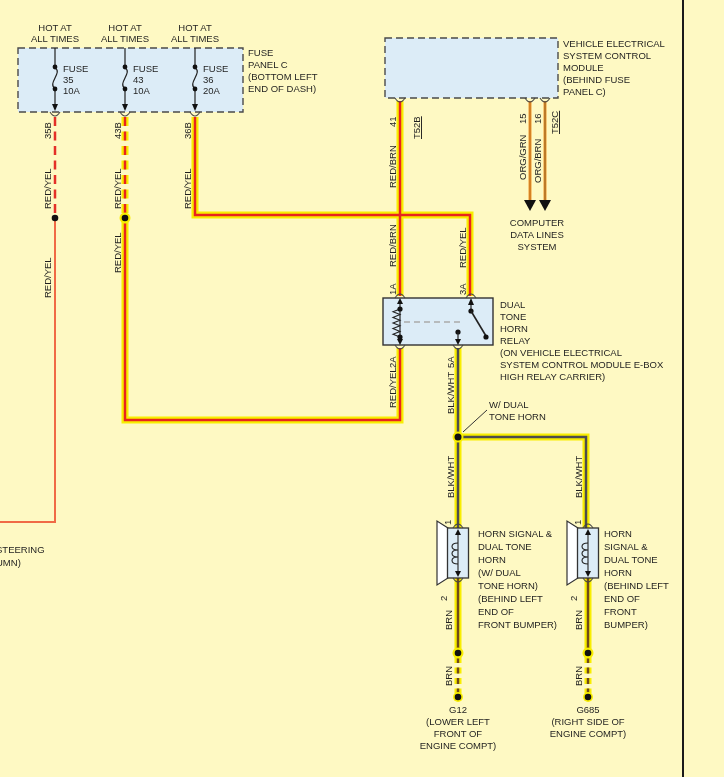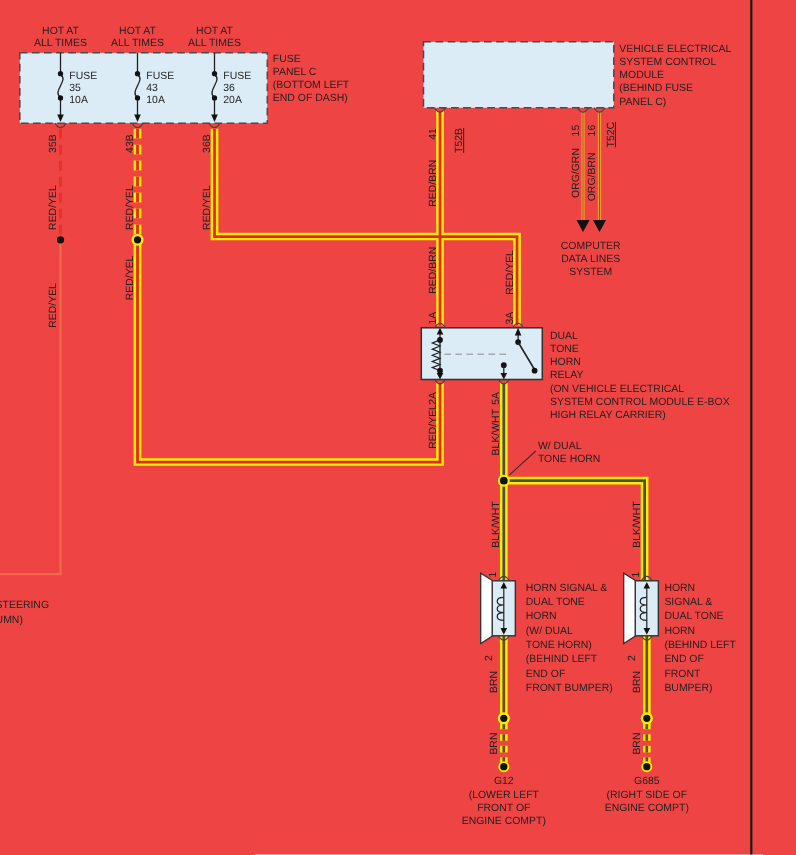"HOT AT" .stage { background: #ef4444 -> #fef9c3 }
